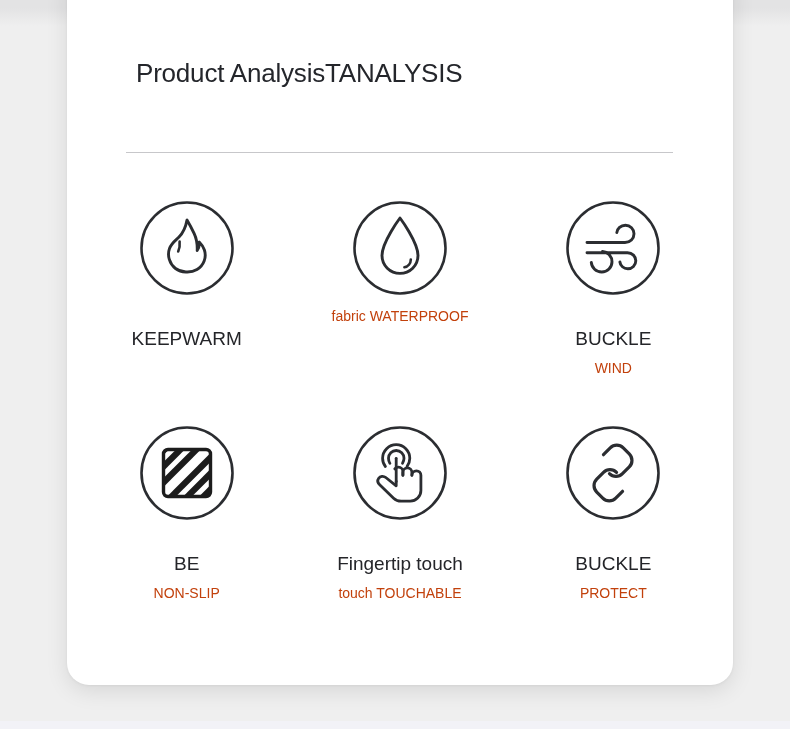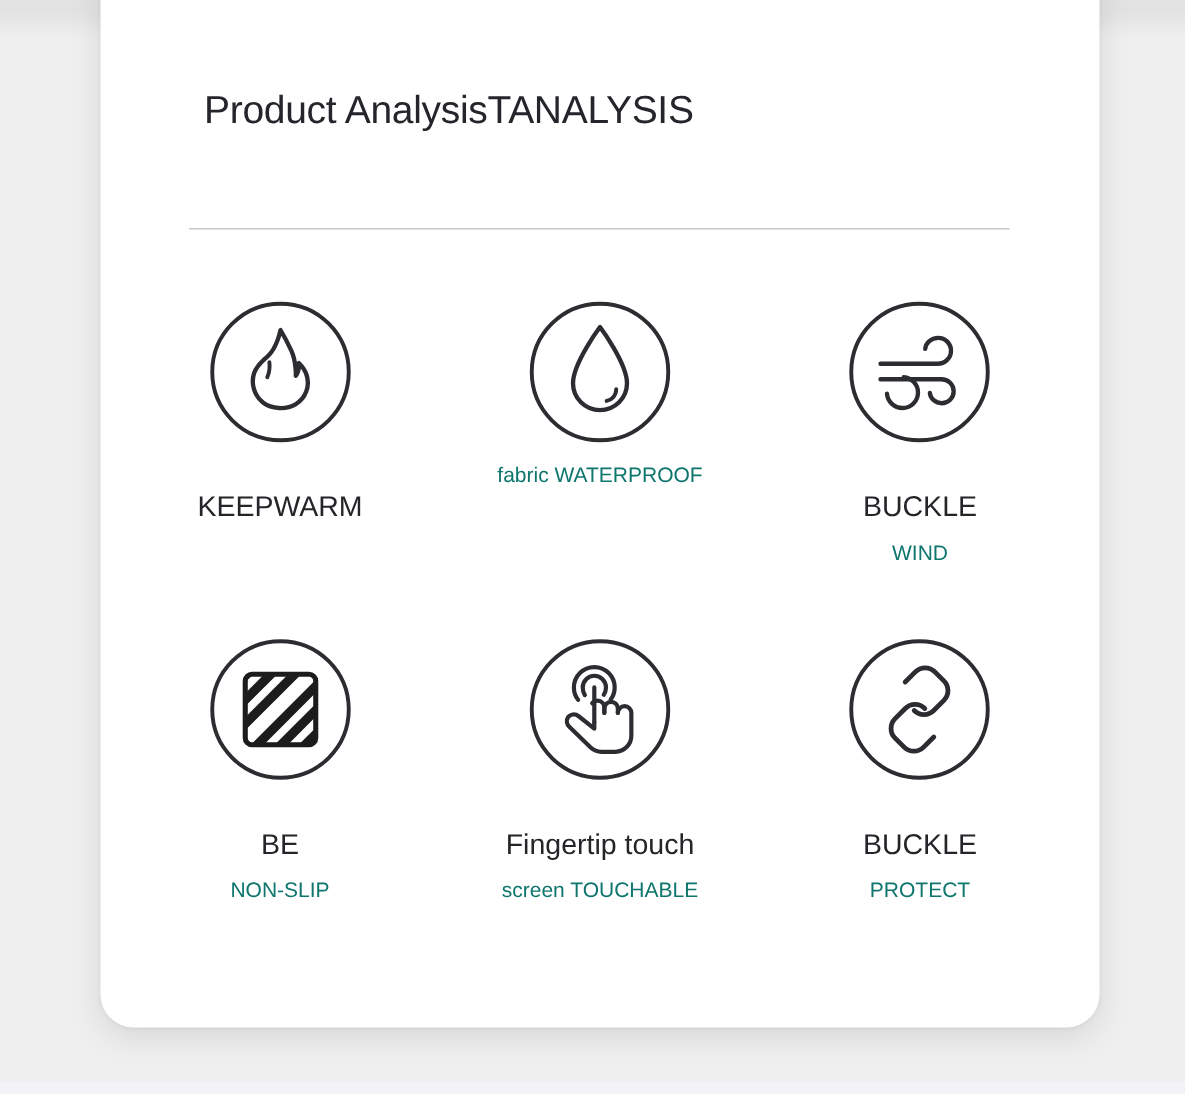"fabric WATERPROOF" .feature-sub { color: #0f766e -> #c2410c }
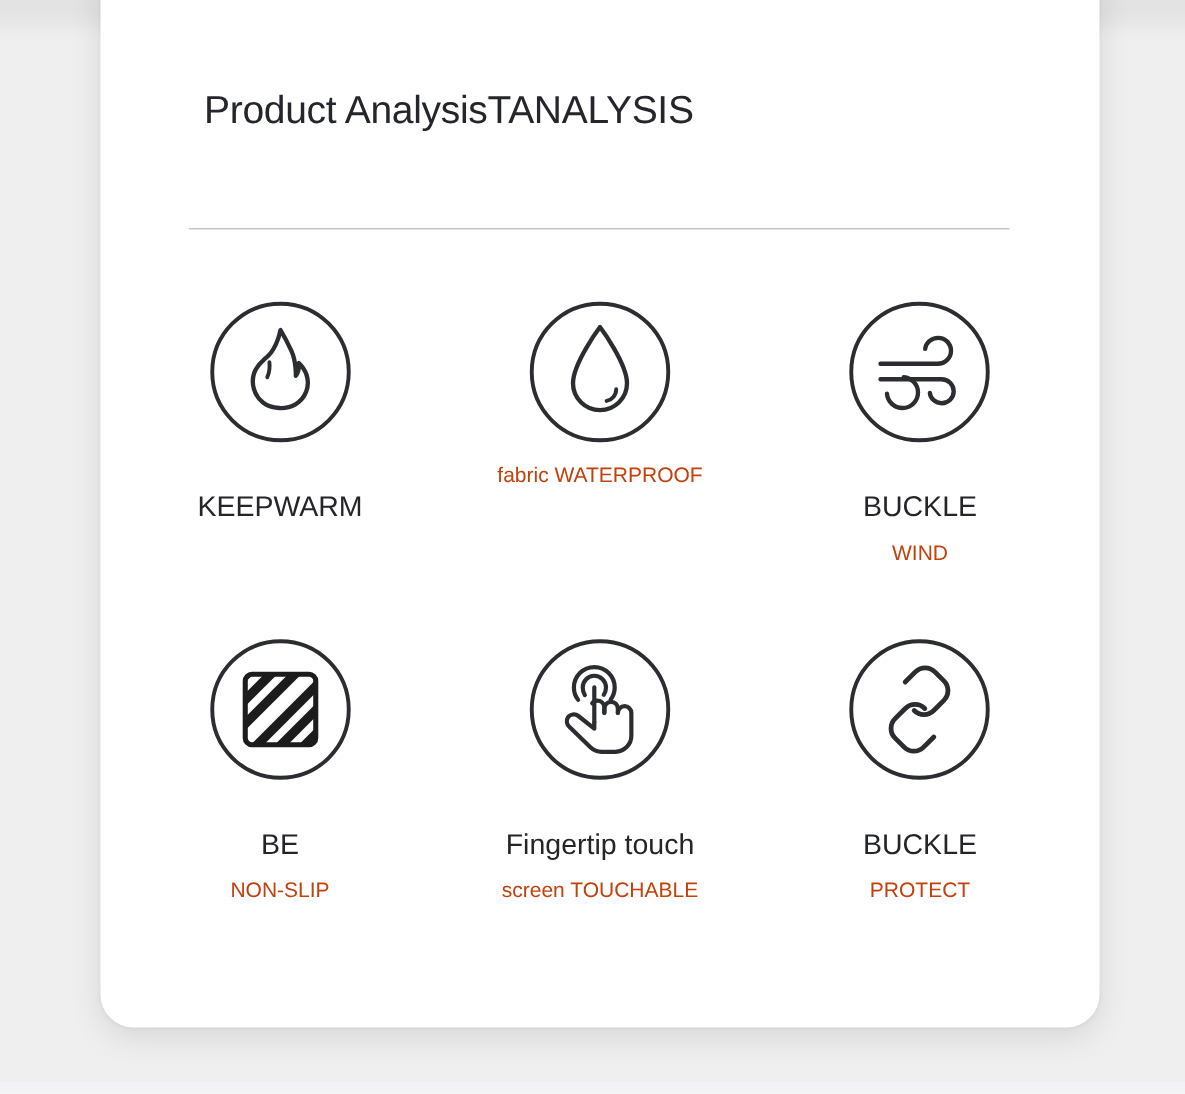"screen TOUCHABLE" div.feature-sub { text: screen -> touch }
